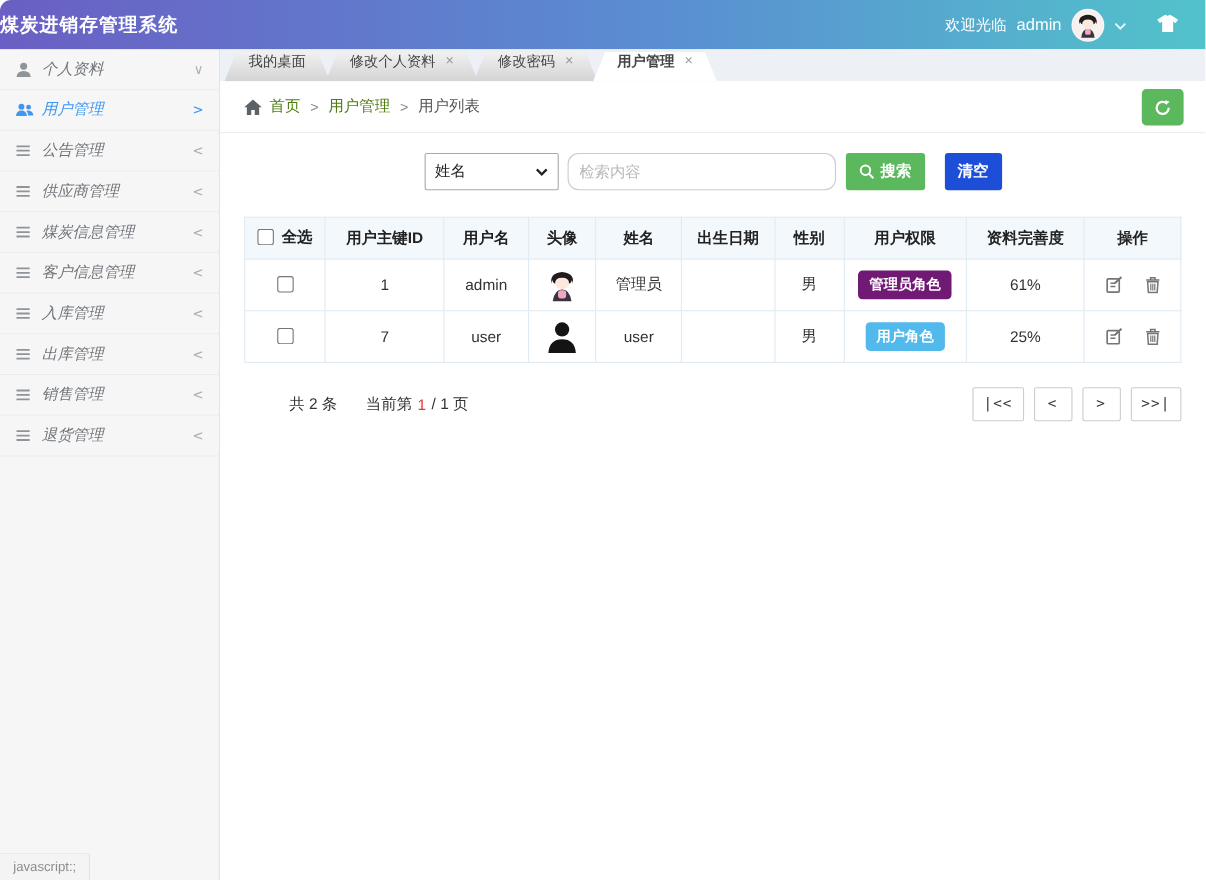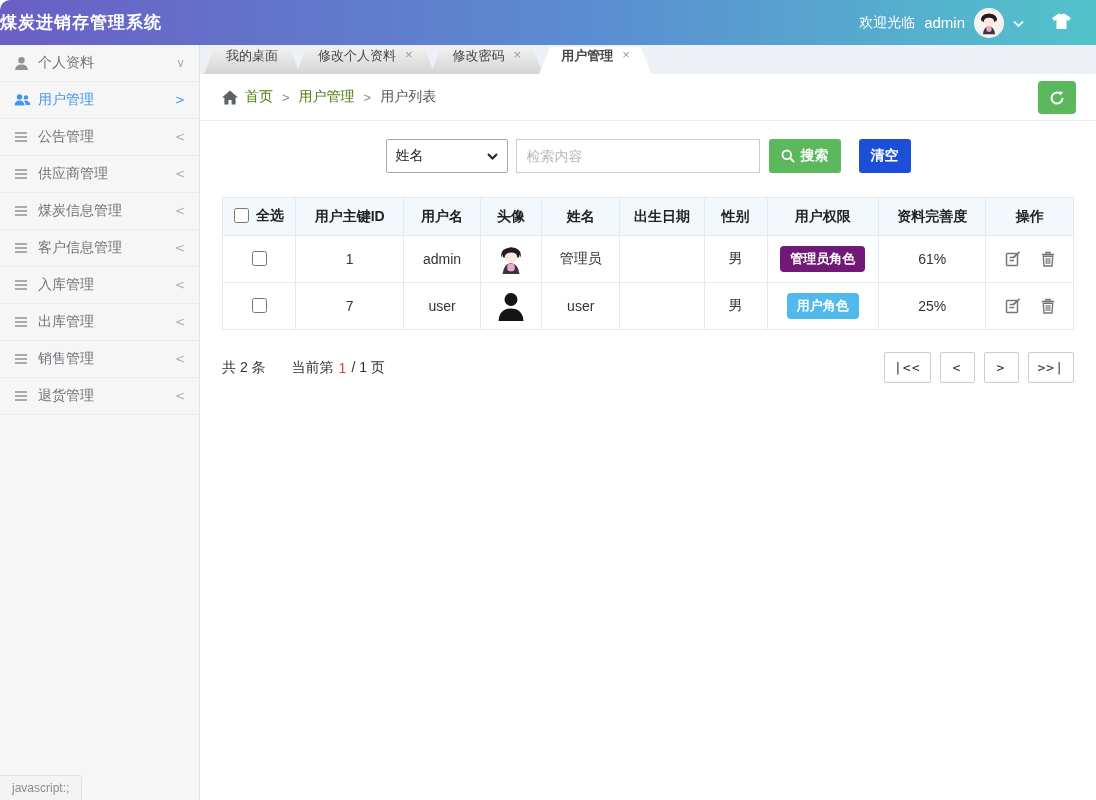"个人资料" .side-item { font-style: none -> italic }
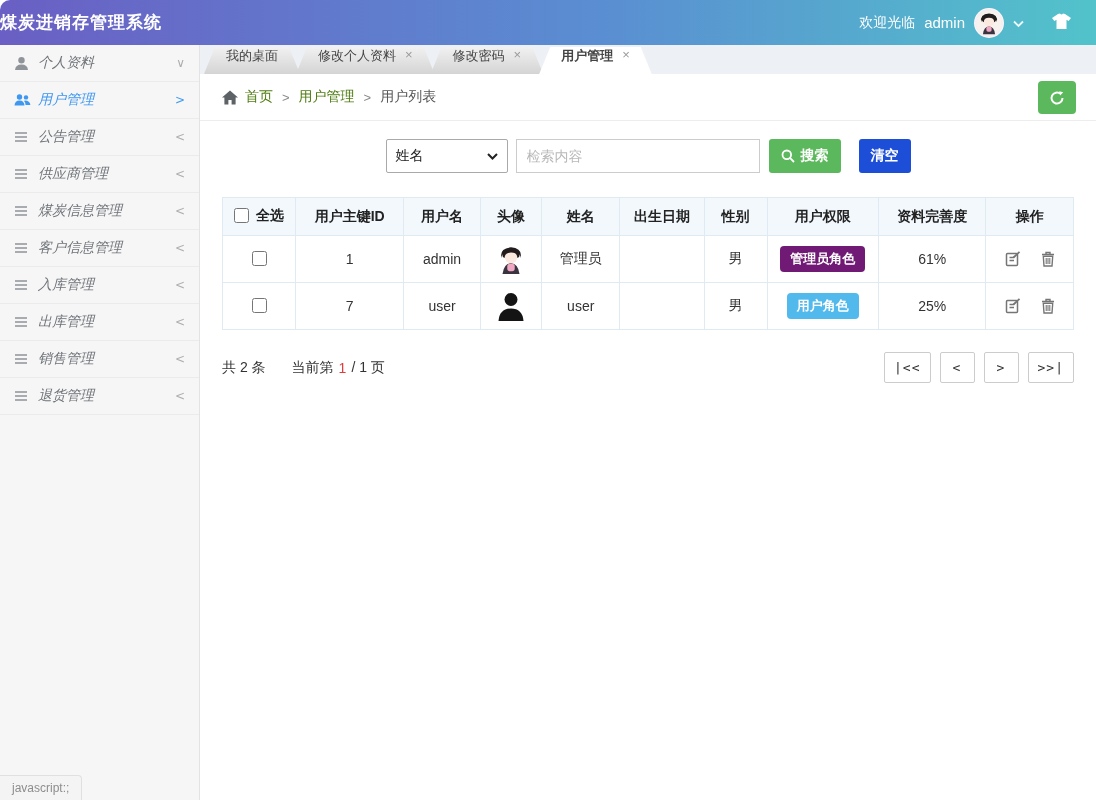"检索内容" .search-input { border-radius: 0 -> 10px }
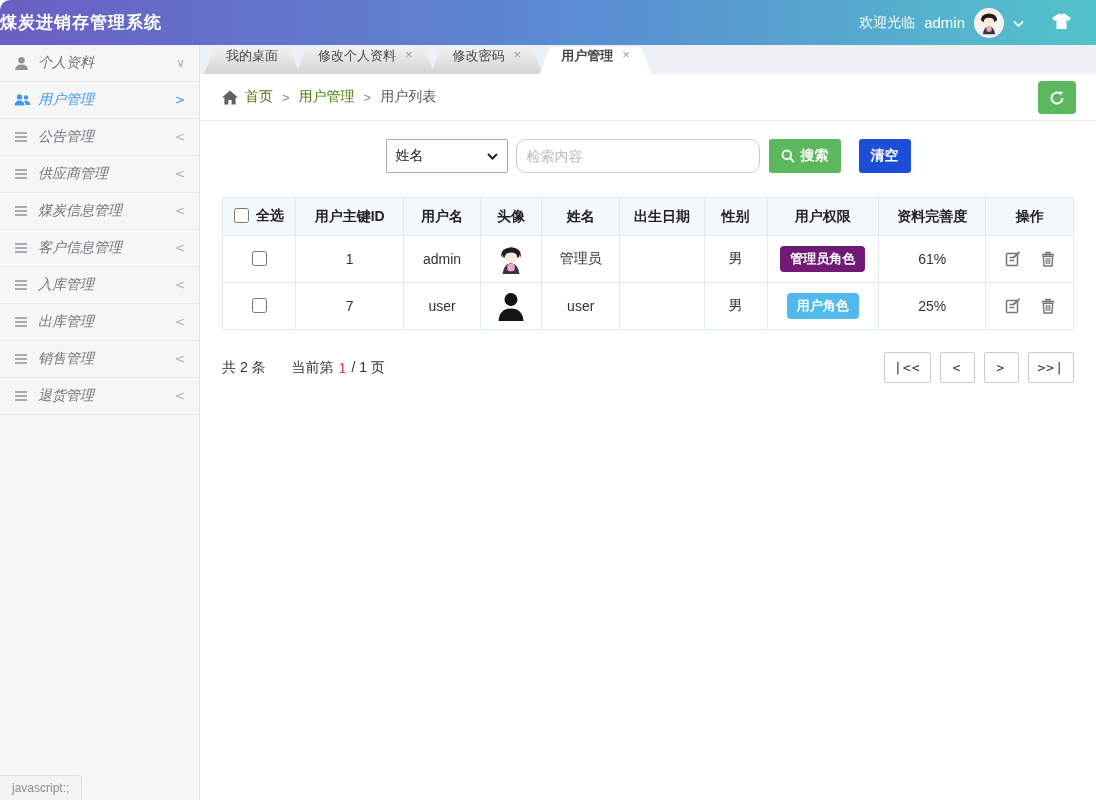"共 2 条" .pager-info .seg { margin-left: none -> 41px }
